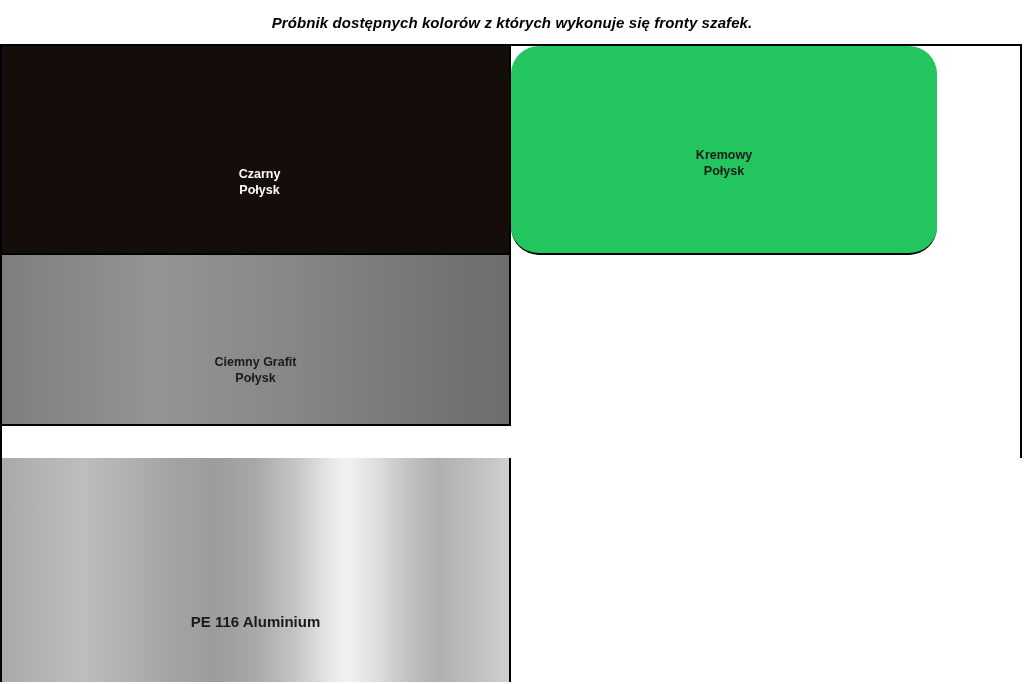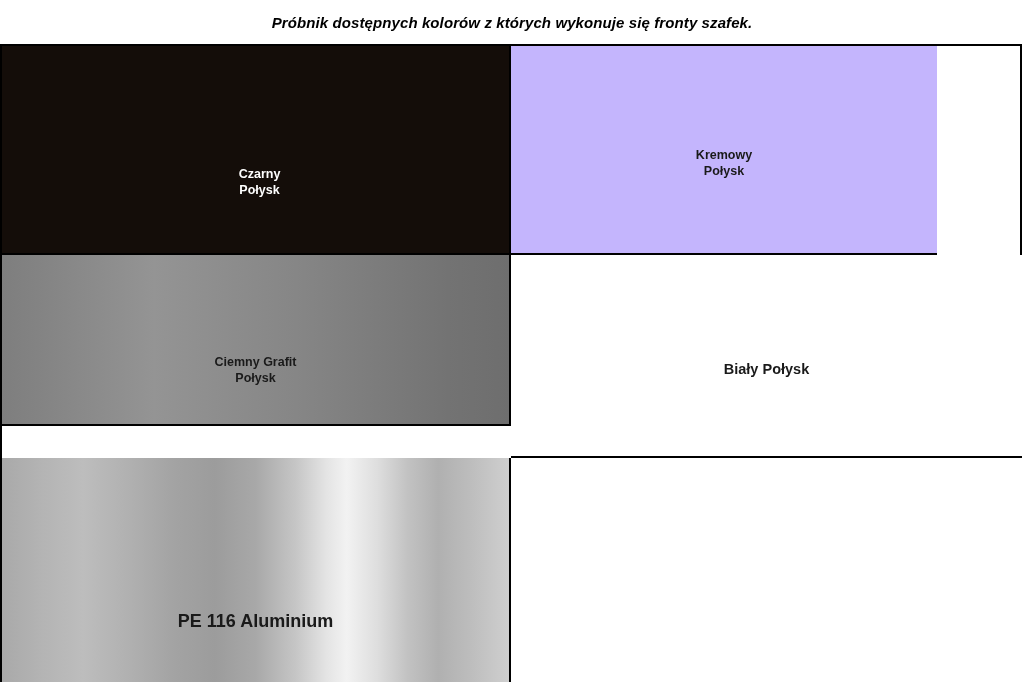"Kremowy" #cell-kremowy { background: #c4b5fd -> #22c55e; border-radius: none -> 28px }
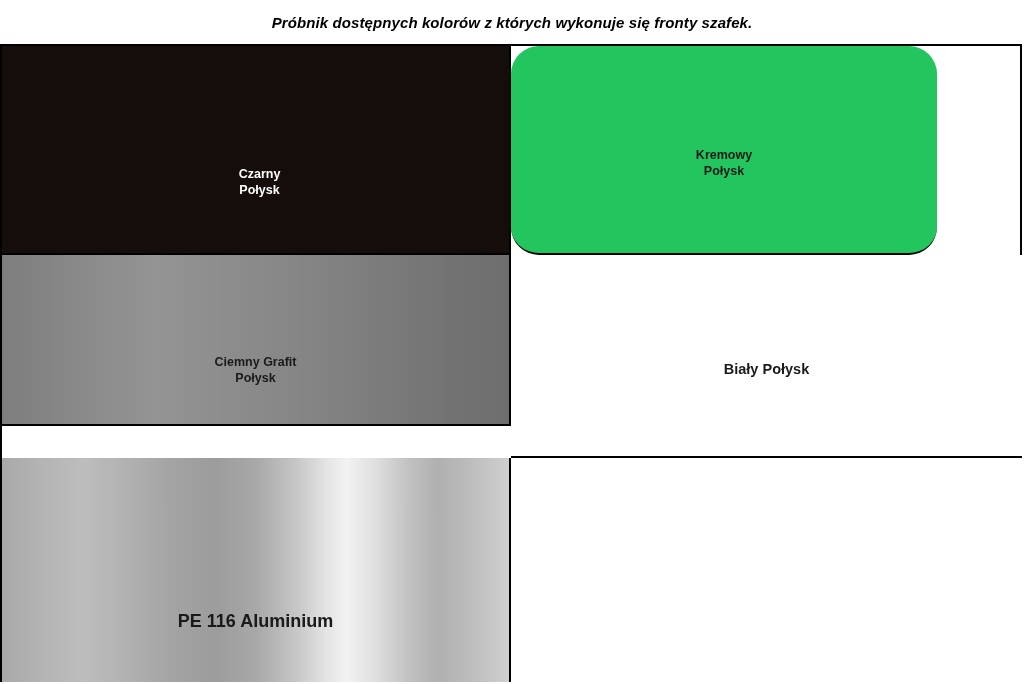"Biały Połysk" div.swatch { html: <div> <div>Biały Połysk</div> </div> -> none }
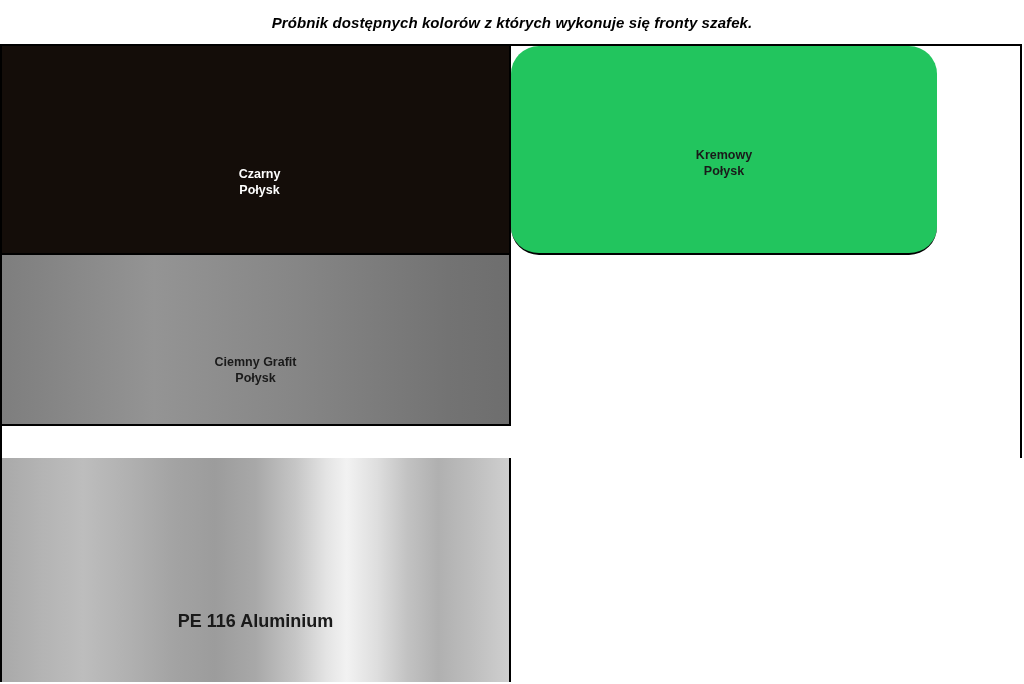"PE 116 Aluminium" #cell-alu .label { font-size: 18px -> 15px }
